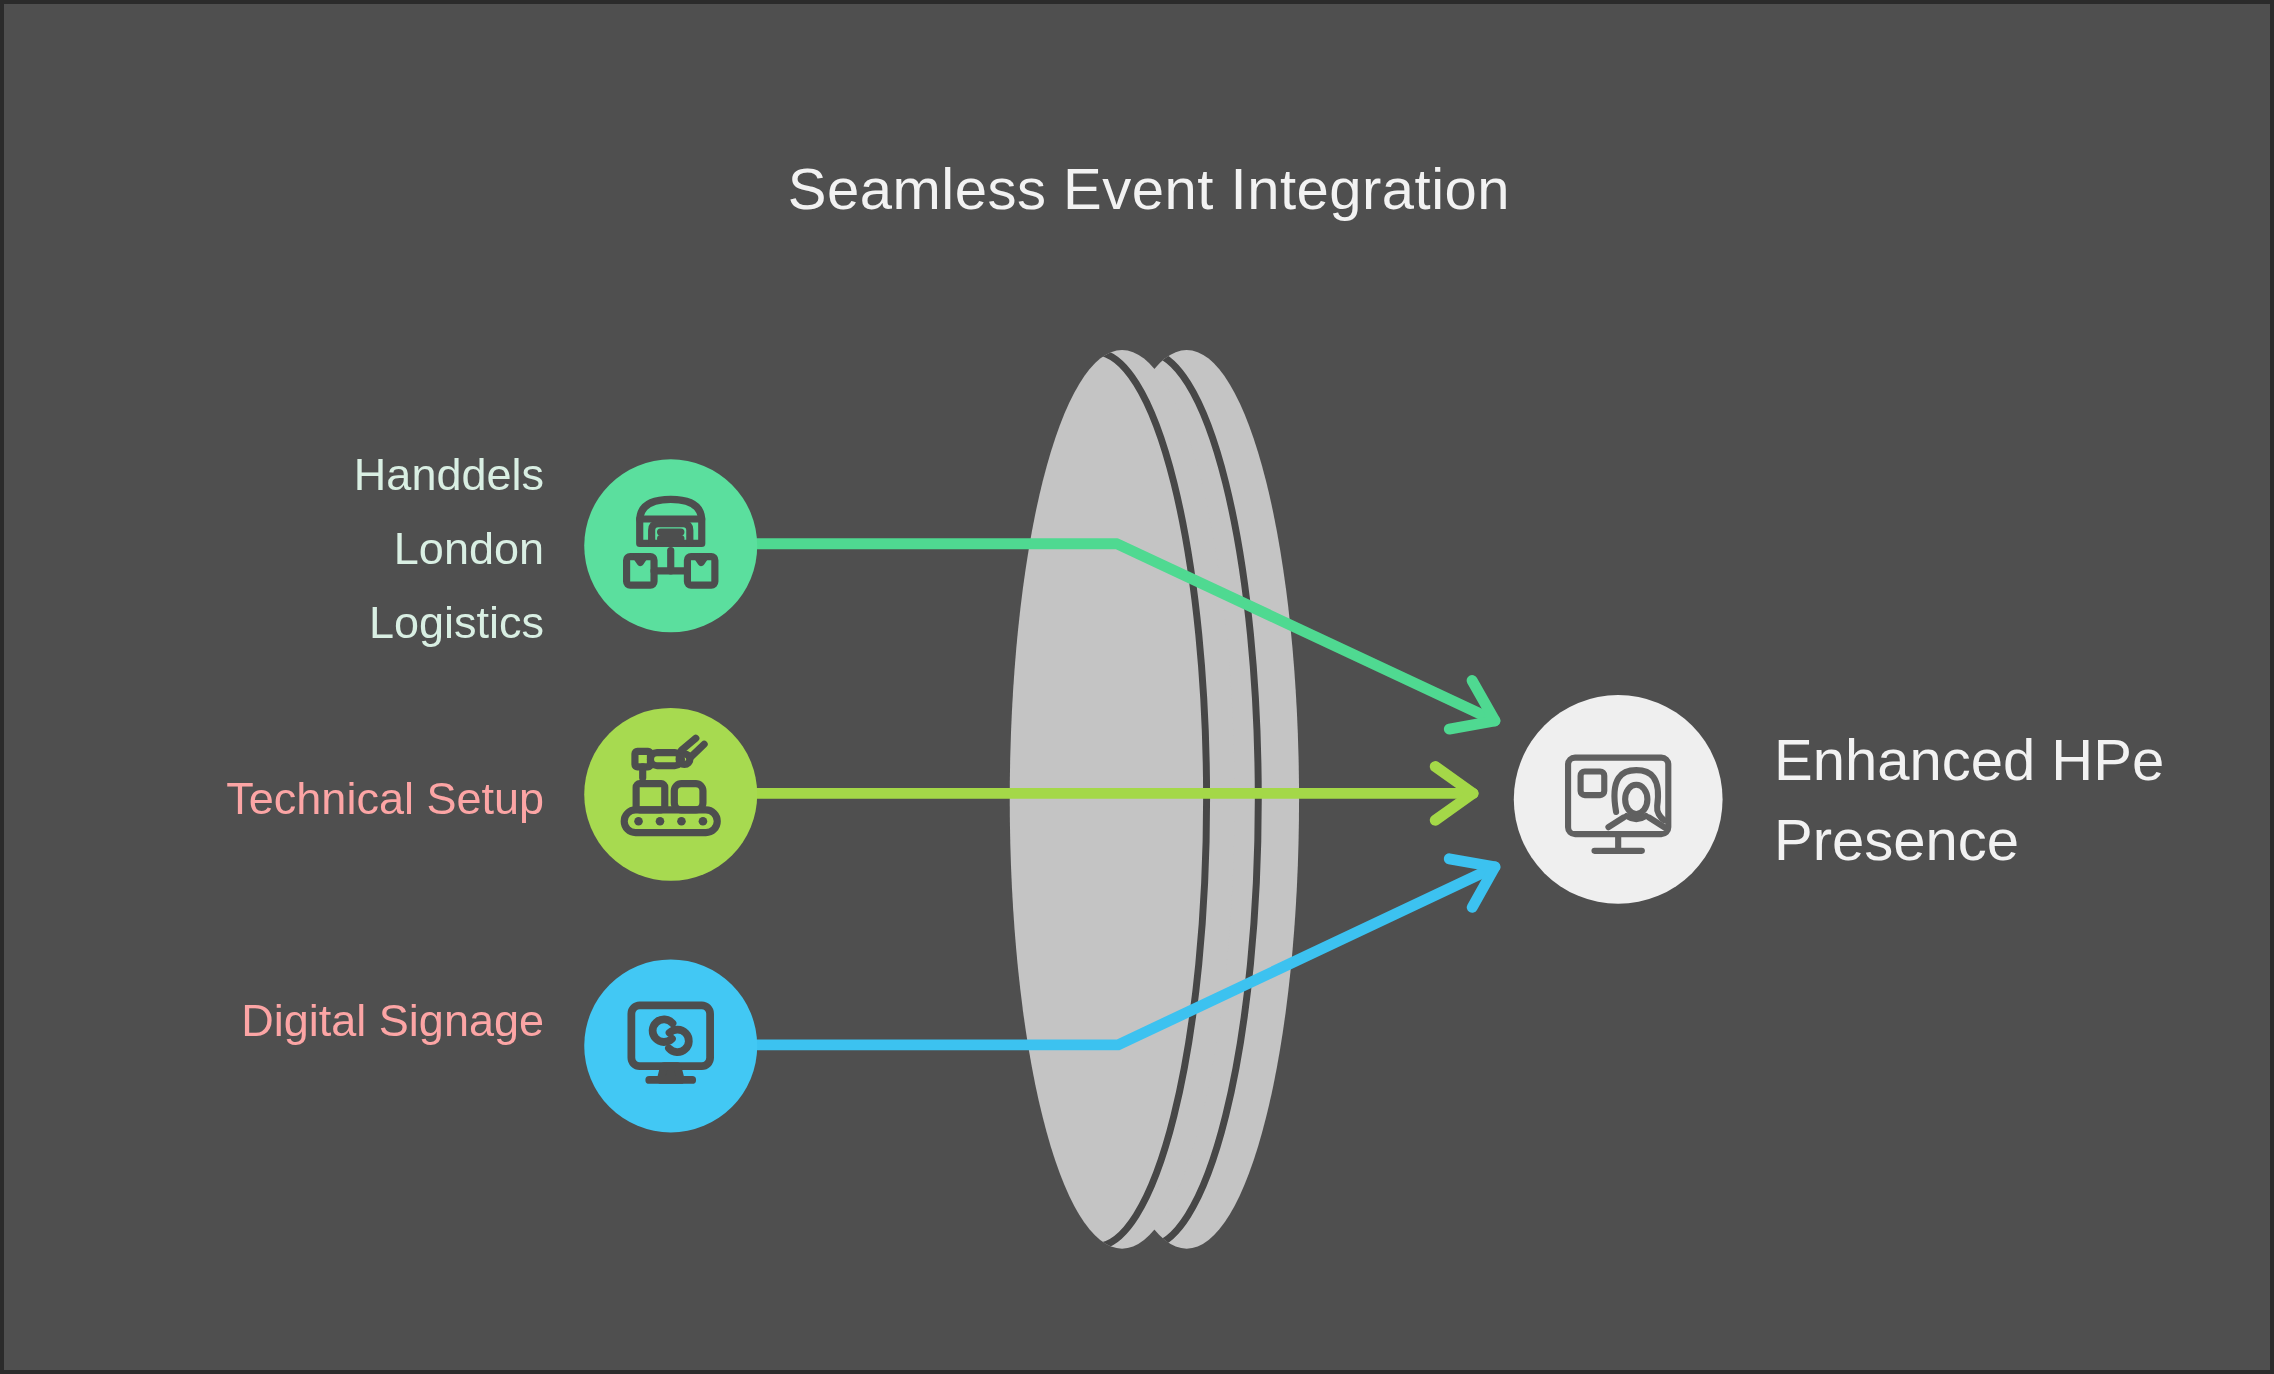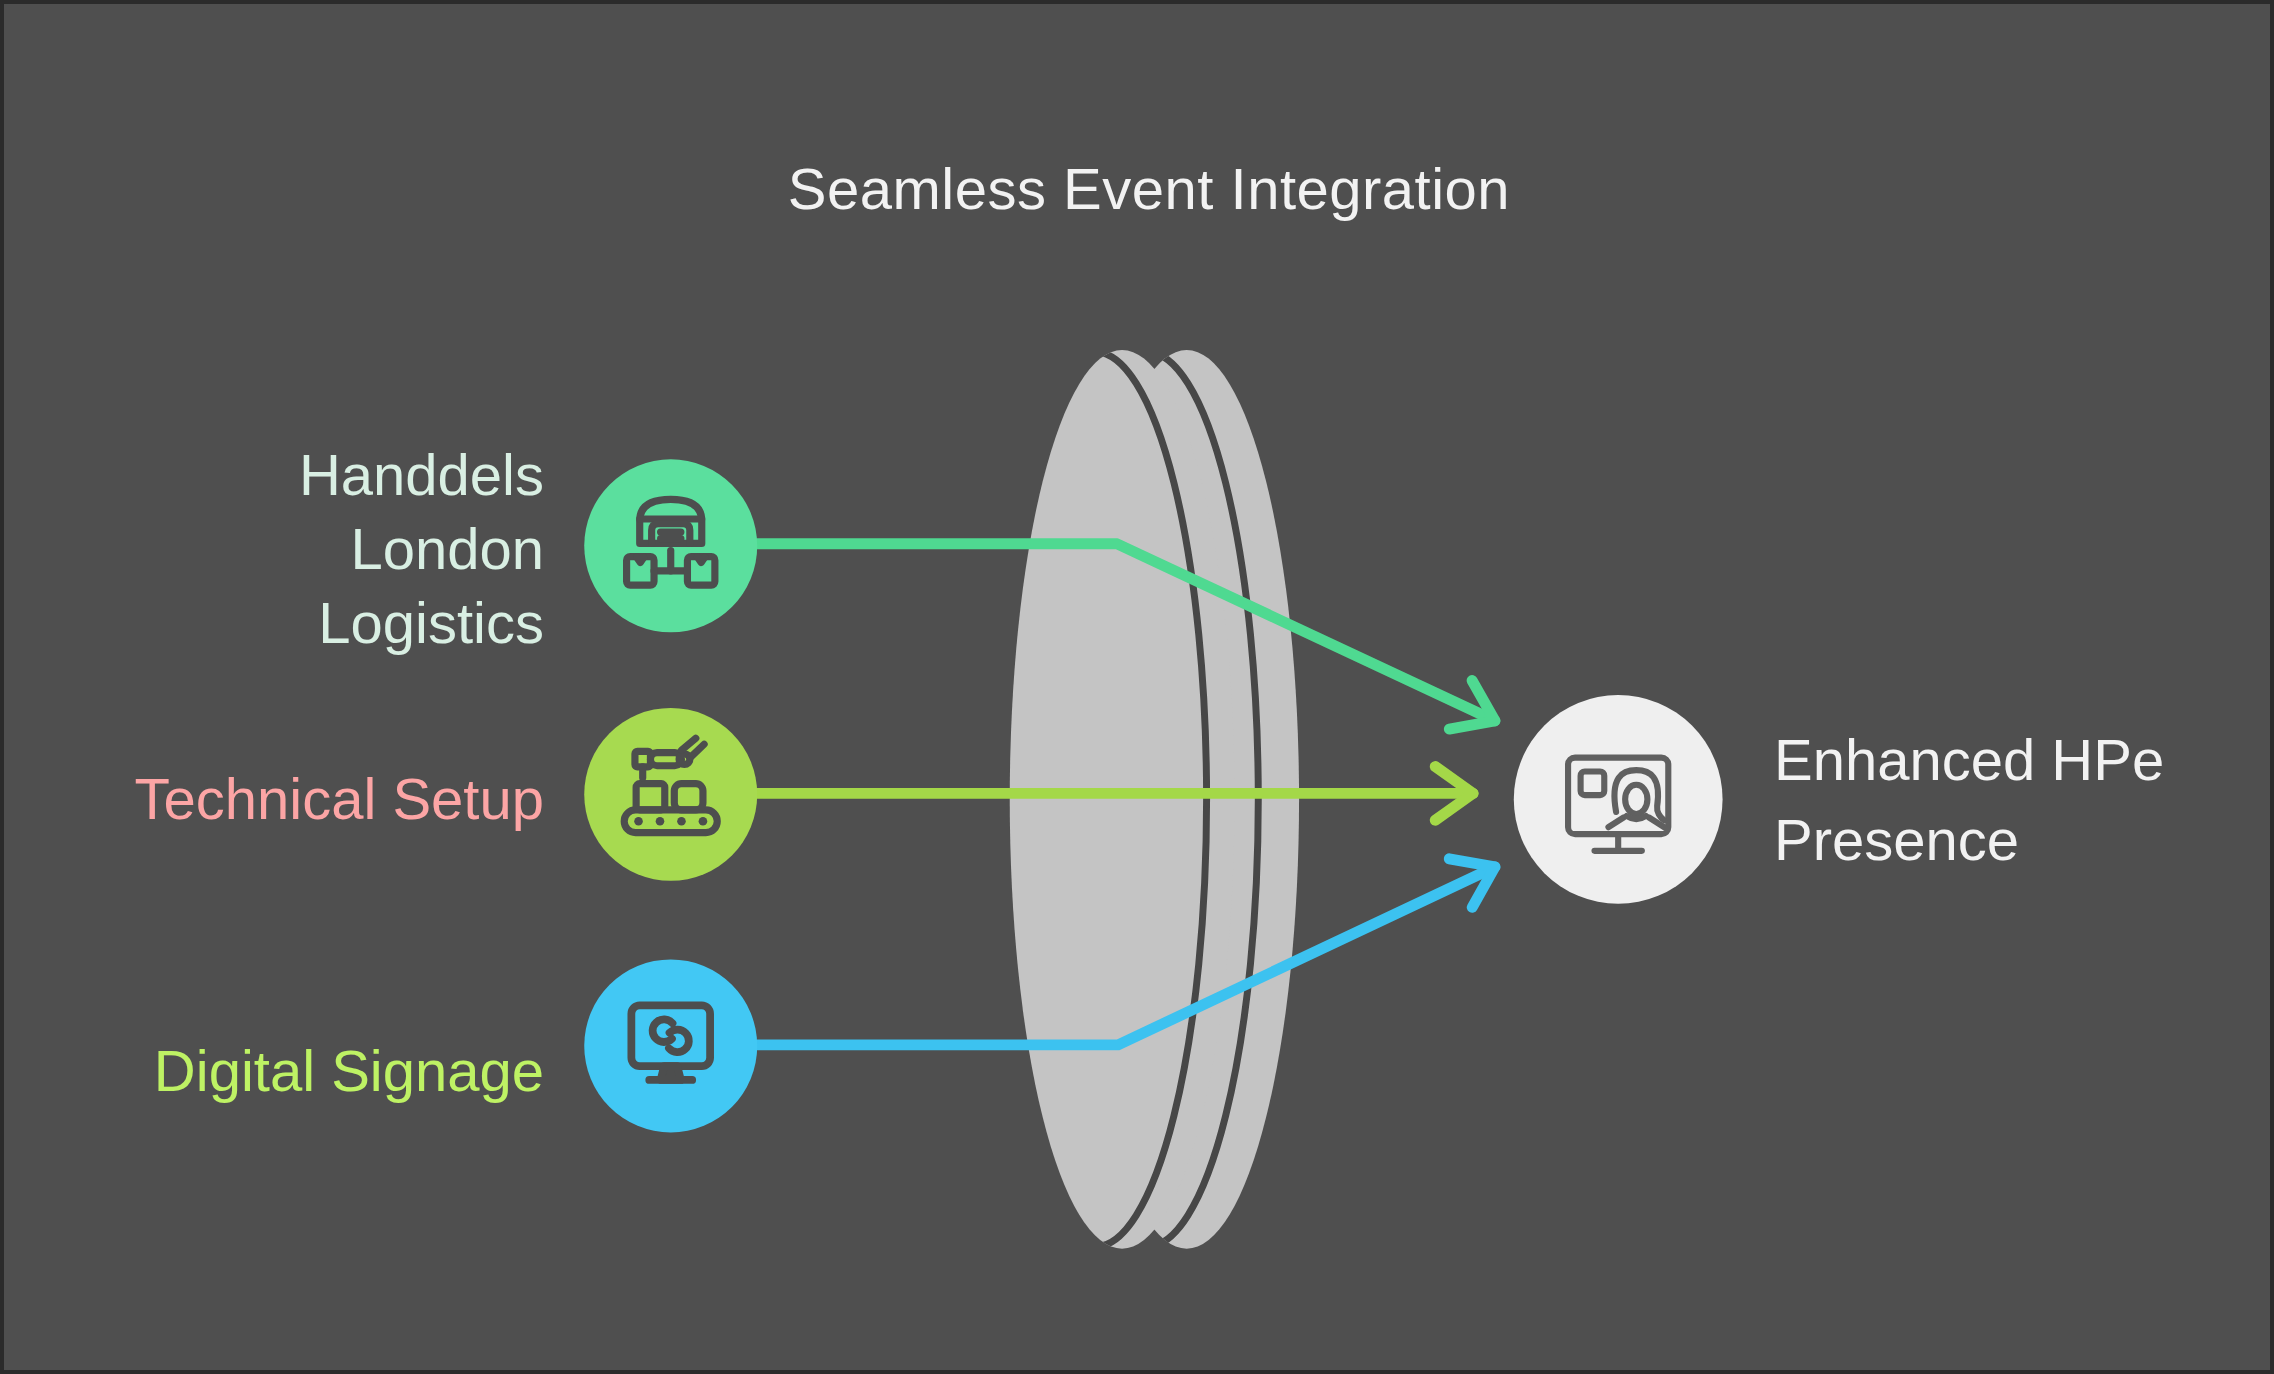"Handdels" .src-label { font-size: 58px -> 45px }
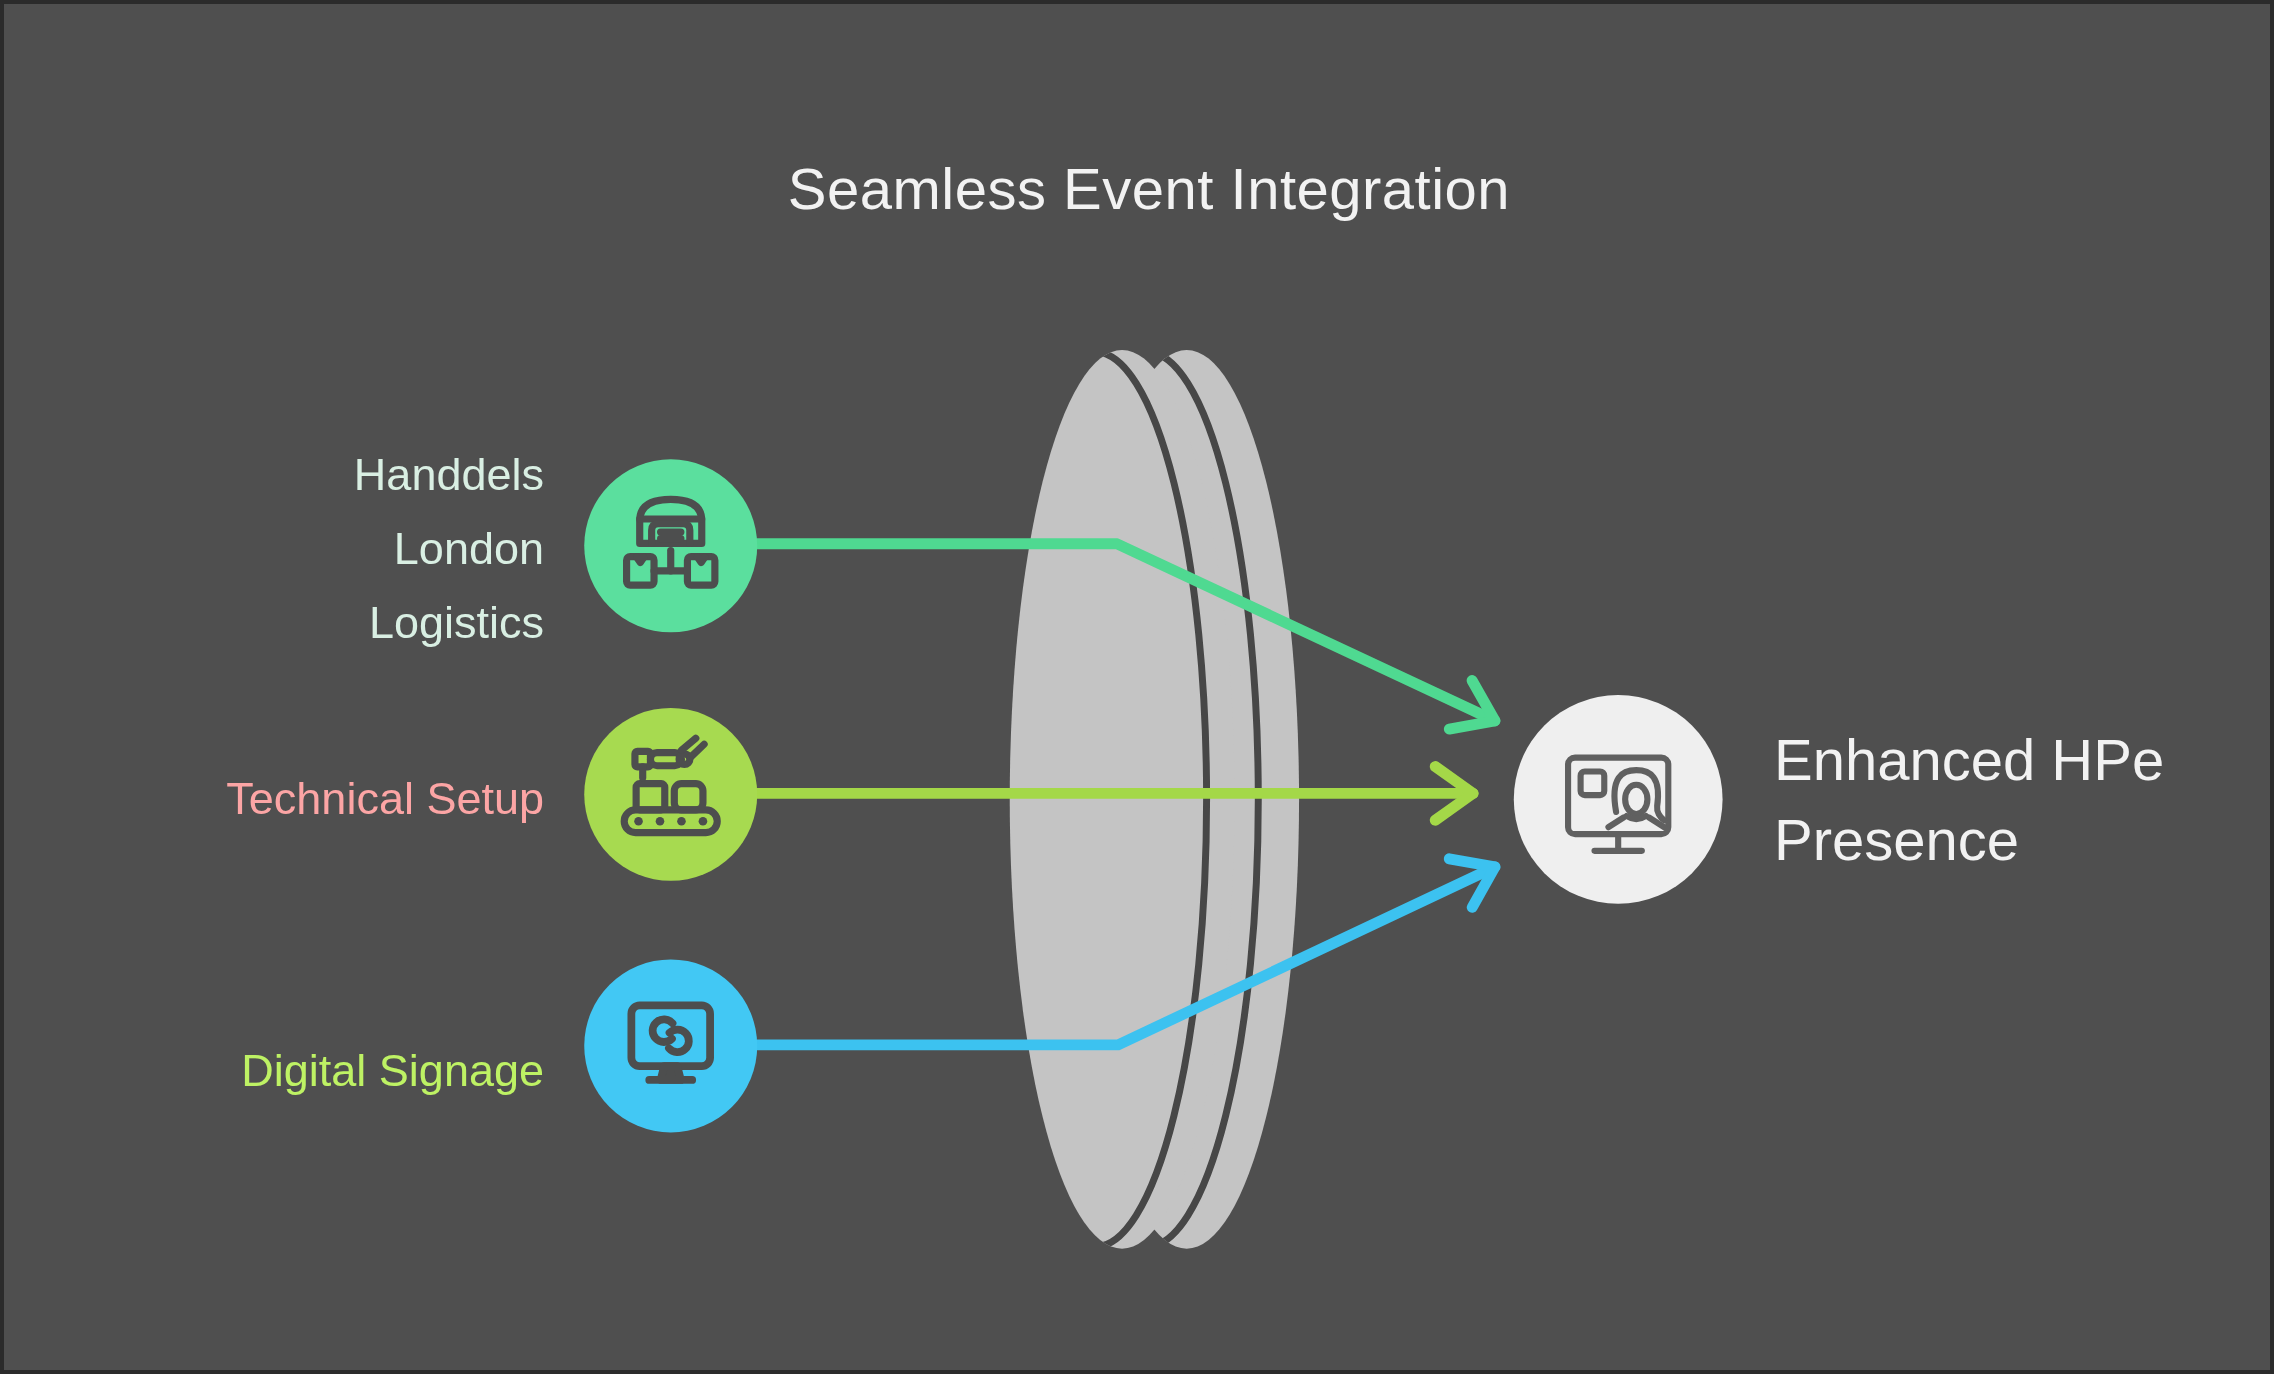"Digital Signage" div.src-label { color: #bef264 -> #fca5a5; top: 1030px -> 980px }
